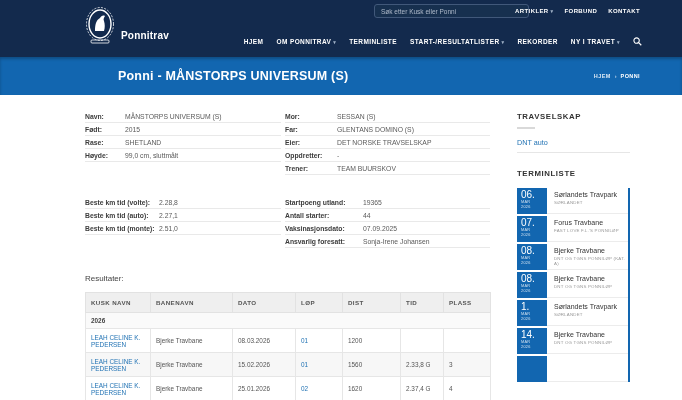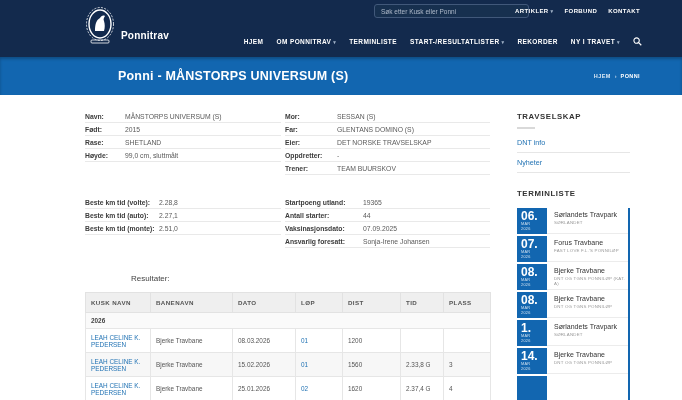"DNT info" span.cat-item { text: info -> auto }
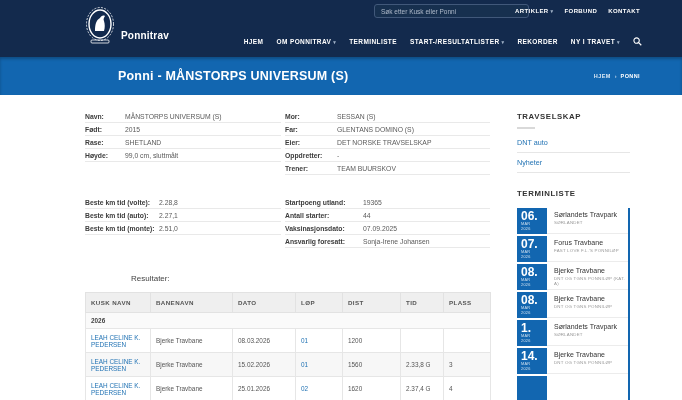"Nyheter" span.cat-item { html: <span>Nyheter</span> -> none }
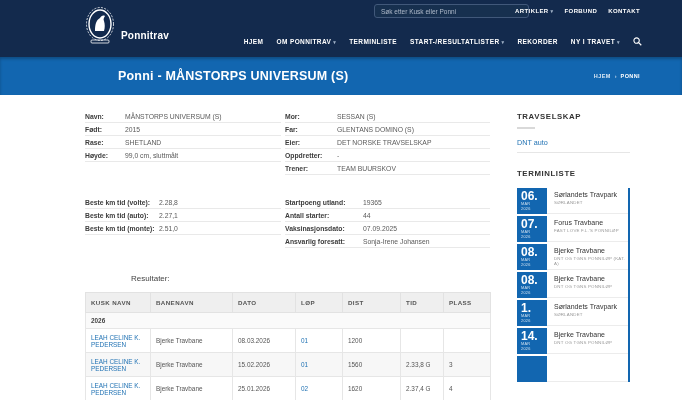"06." .day { font-size: 12px -> 10px; font-weight: bold -> normal }
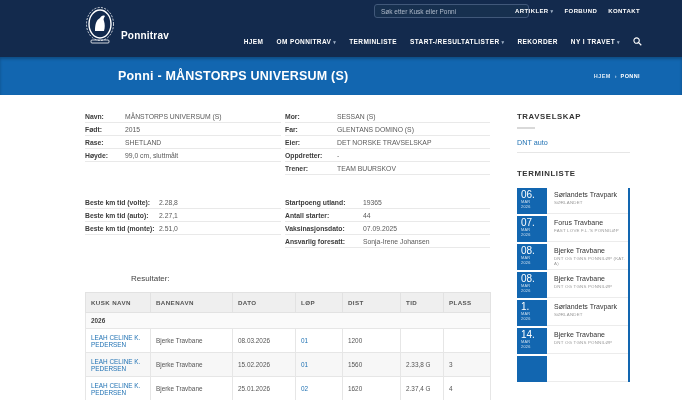"Resultater:" .results-heading { margin-left: 46px -> none }
